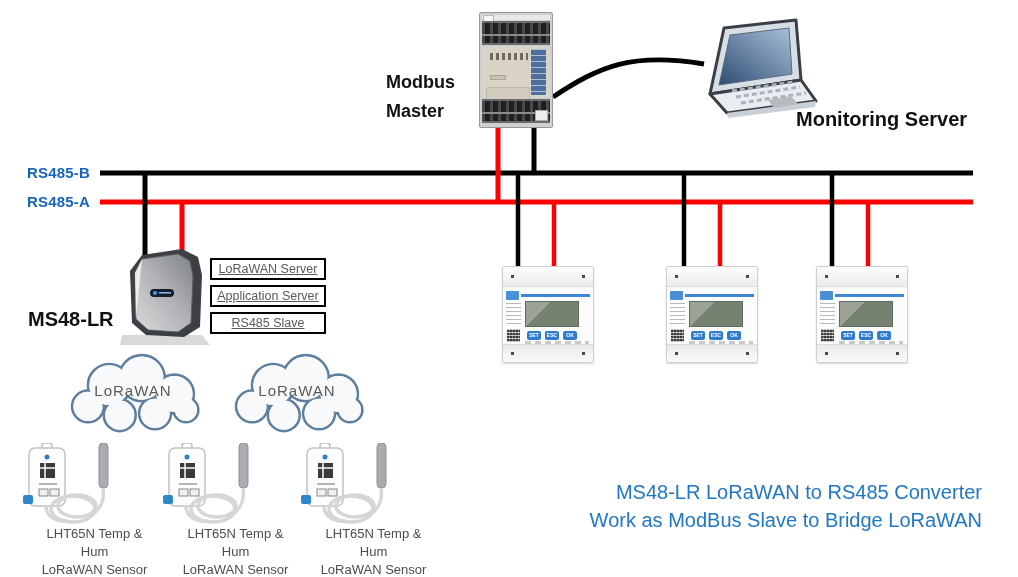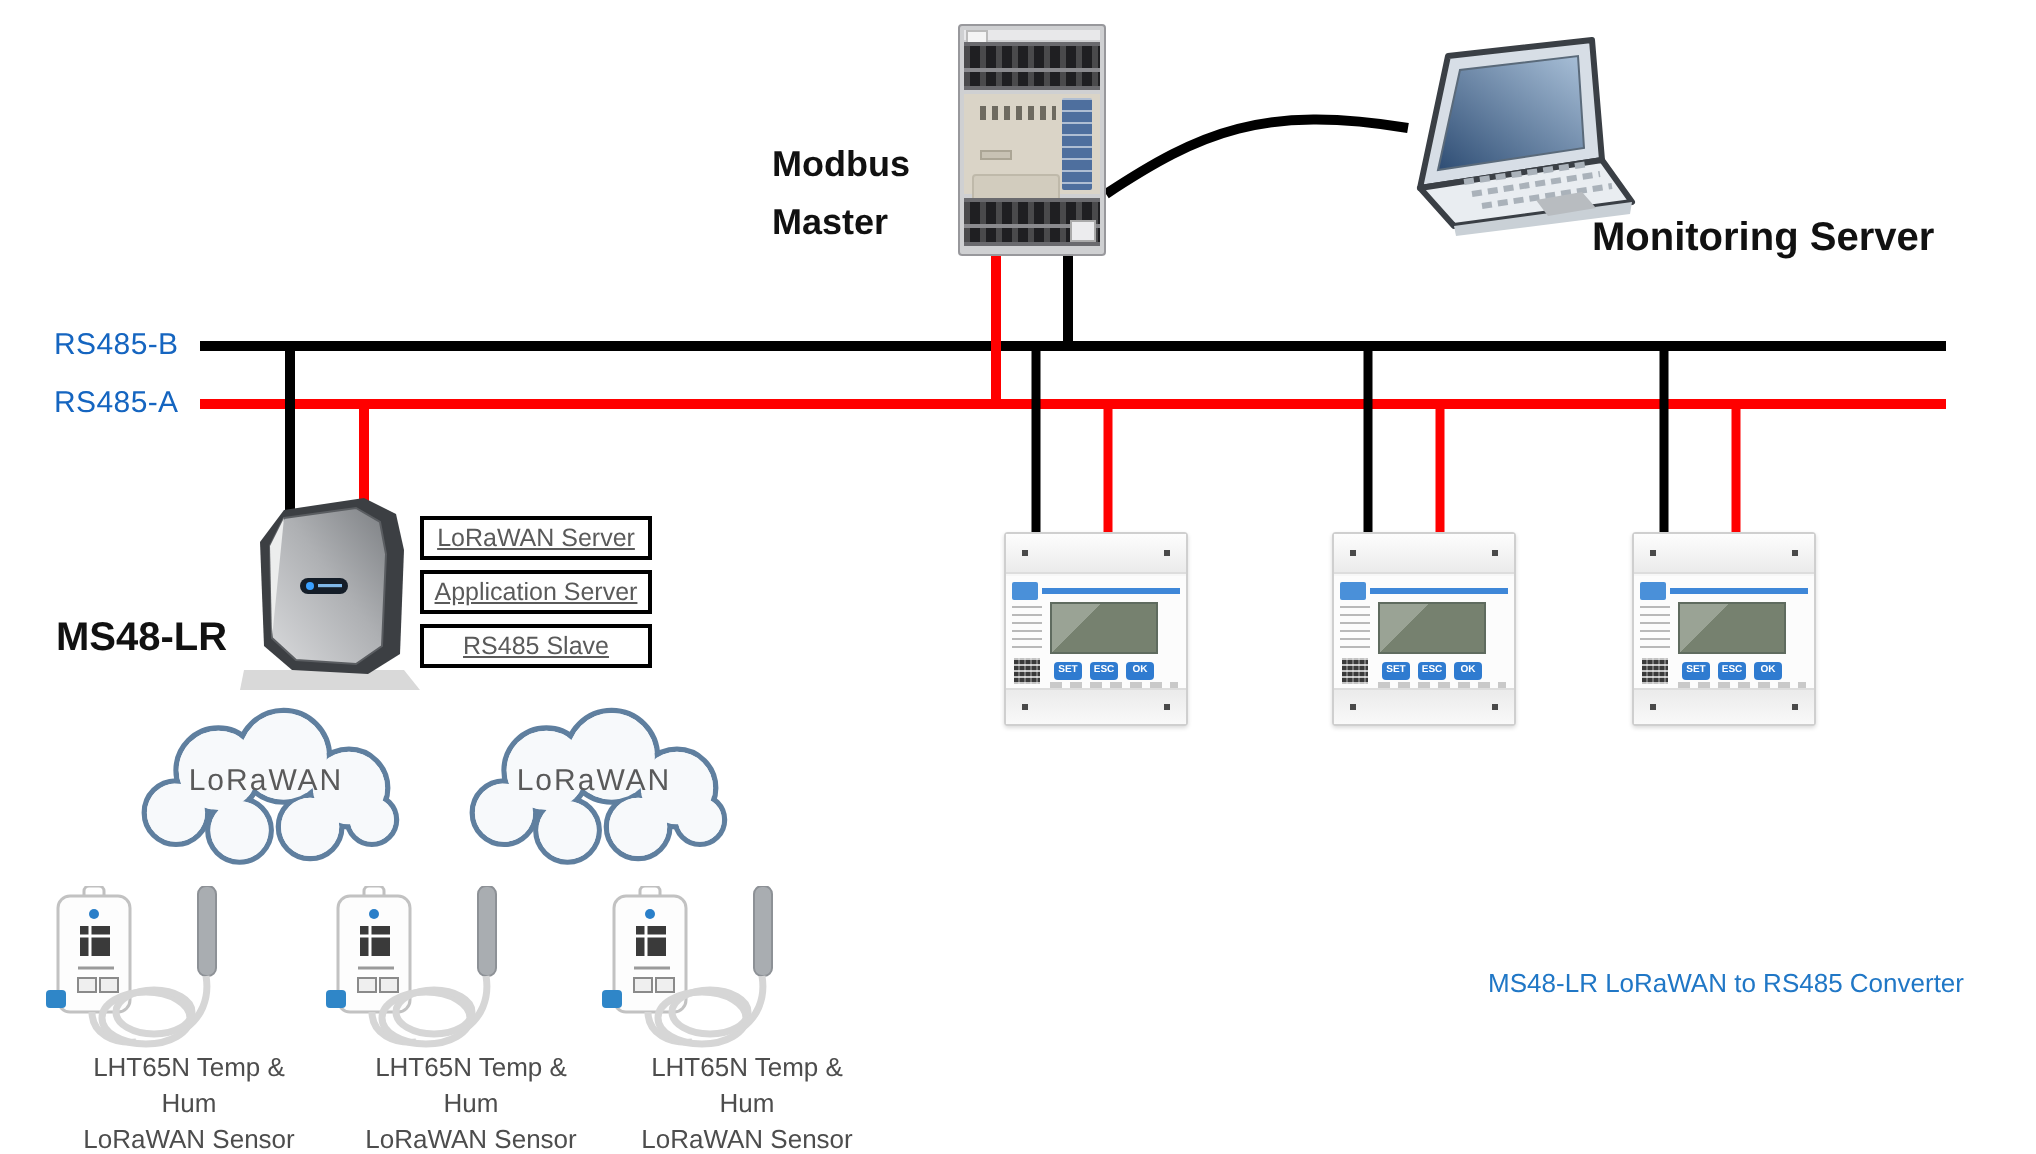"RS485-B" .bus-label { font-weight: 400 -> 700 }
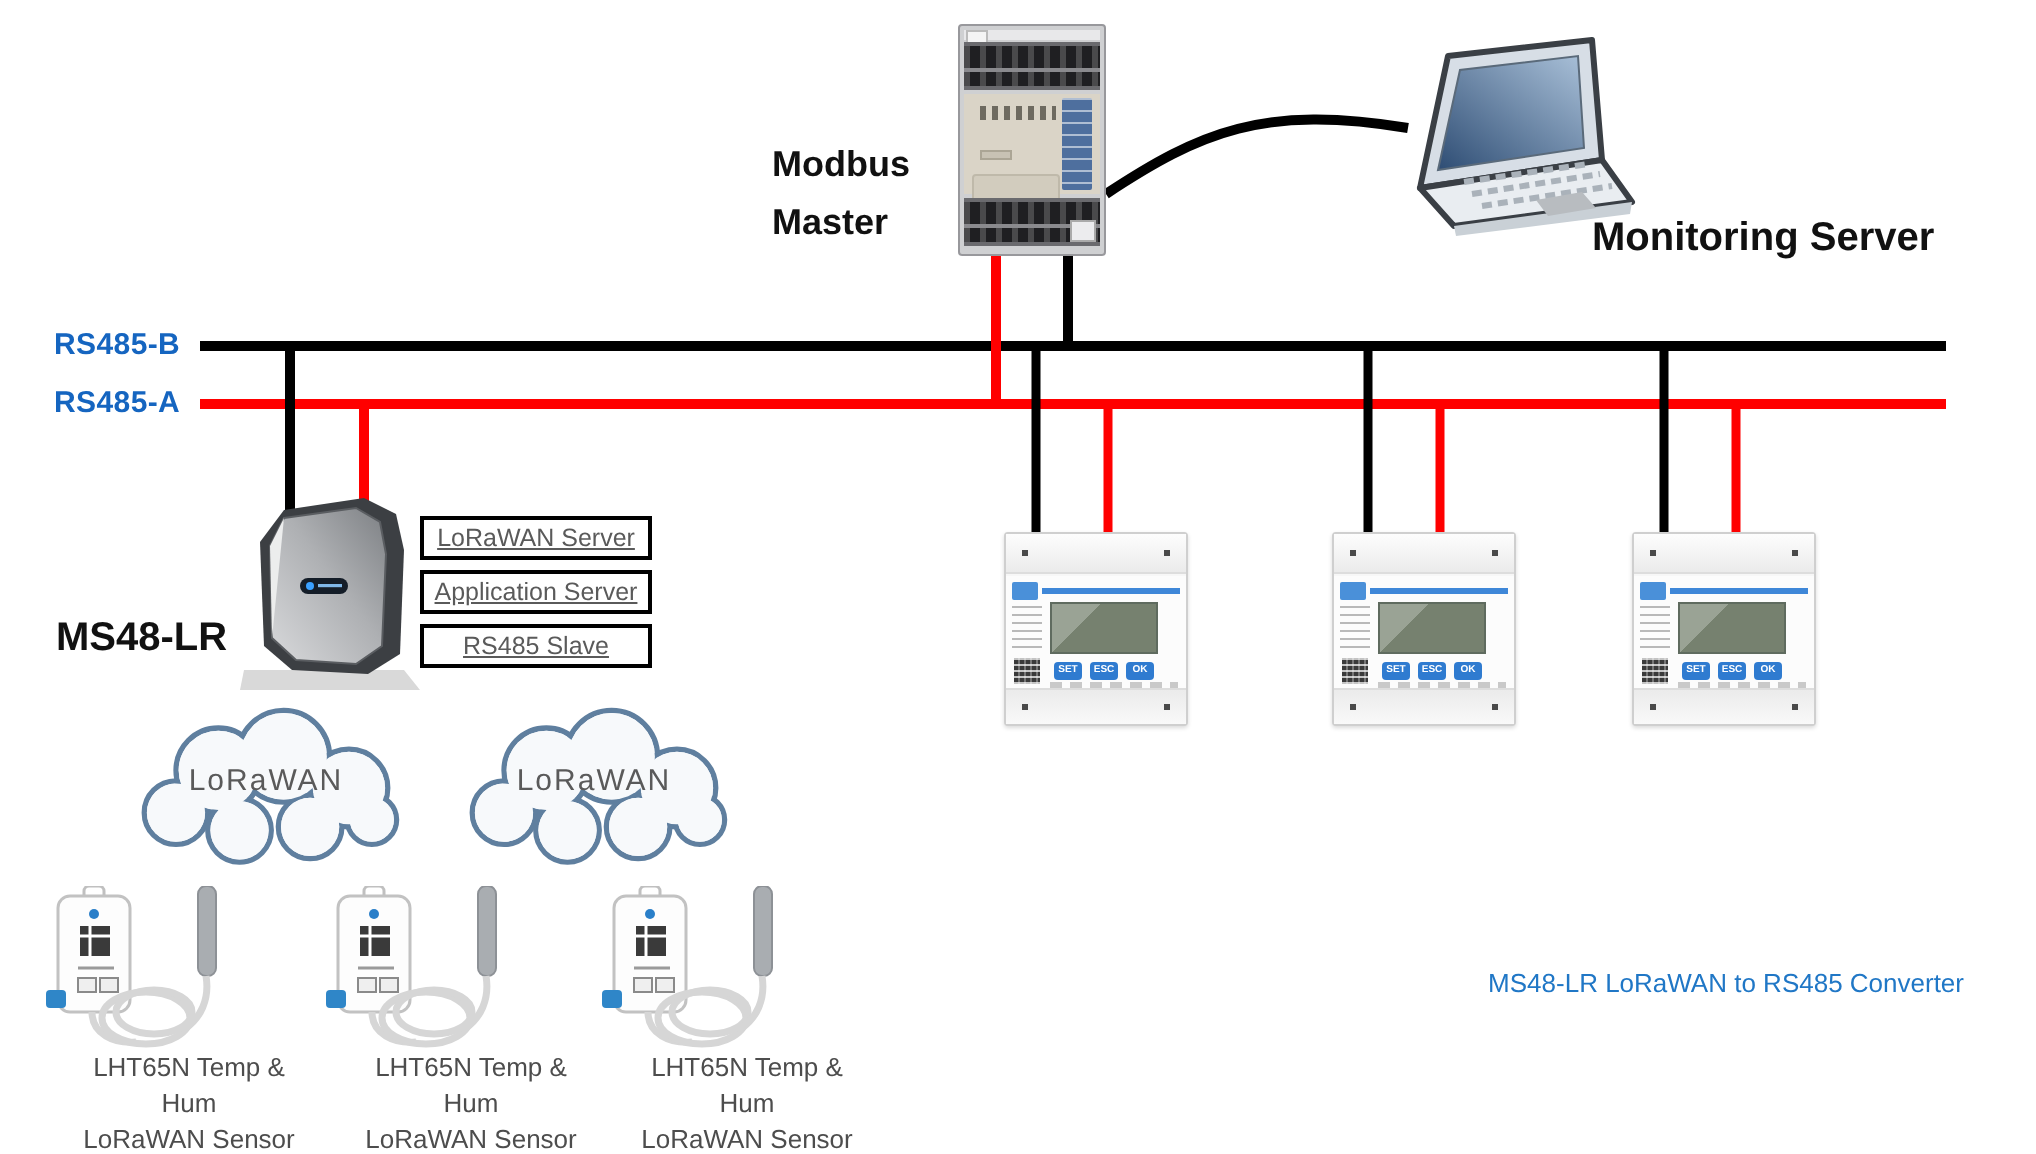"MS48-LR LoRaWAN to RS485 Converter" .caption { font-size: 13px -> 20px }
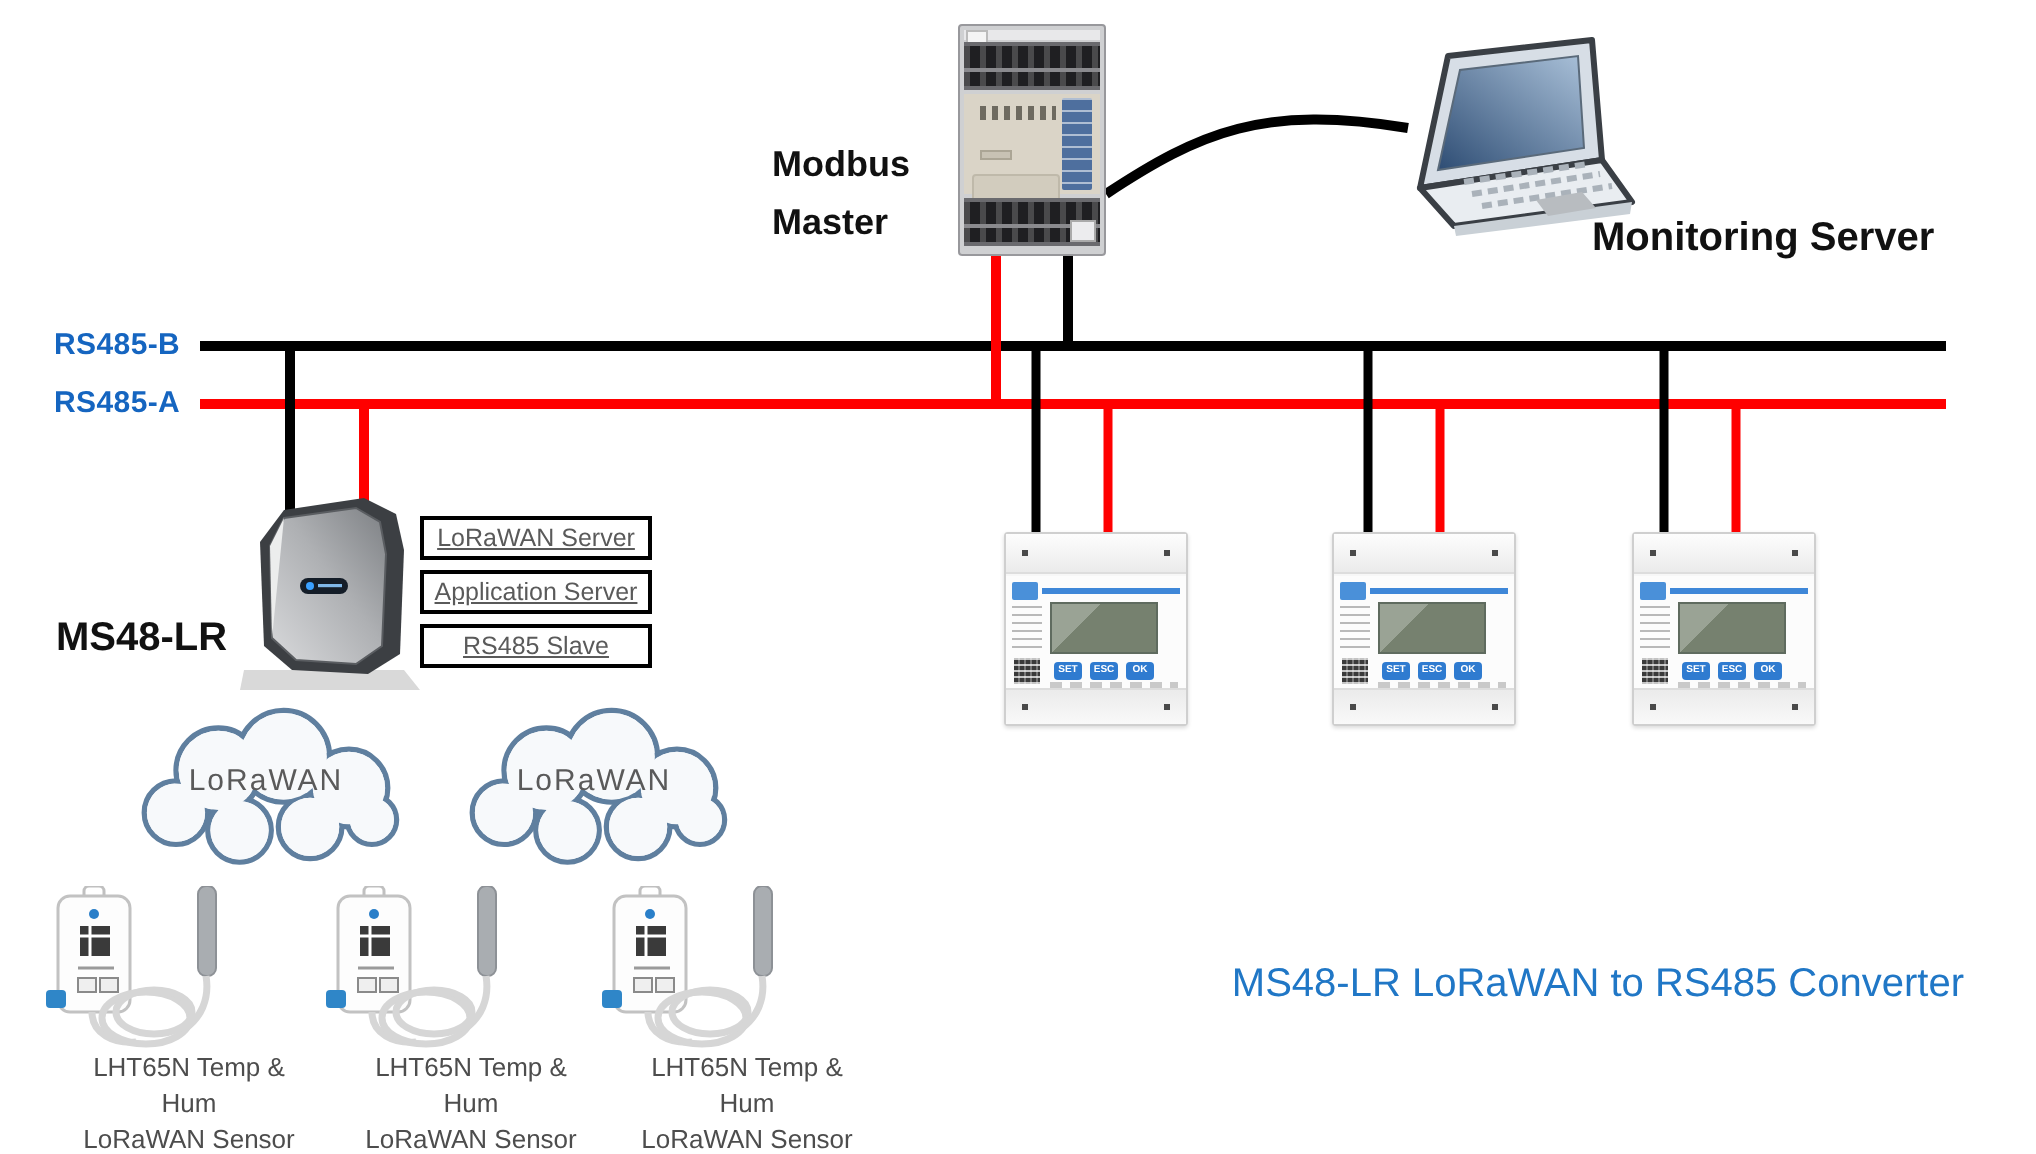"Work as ModBus Slave to" div { html: none -> <div>Work as ModBus Slave to Bridge LoRaWAN</div> }
